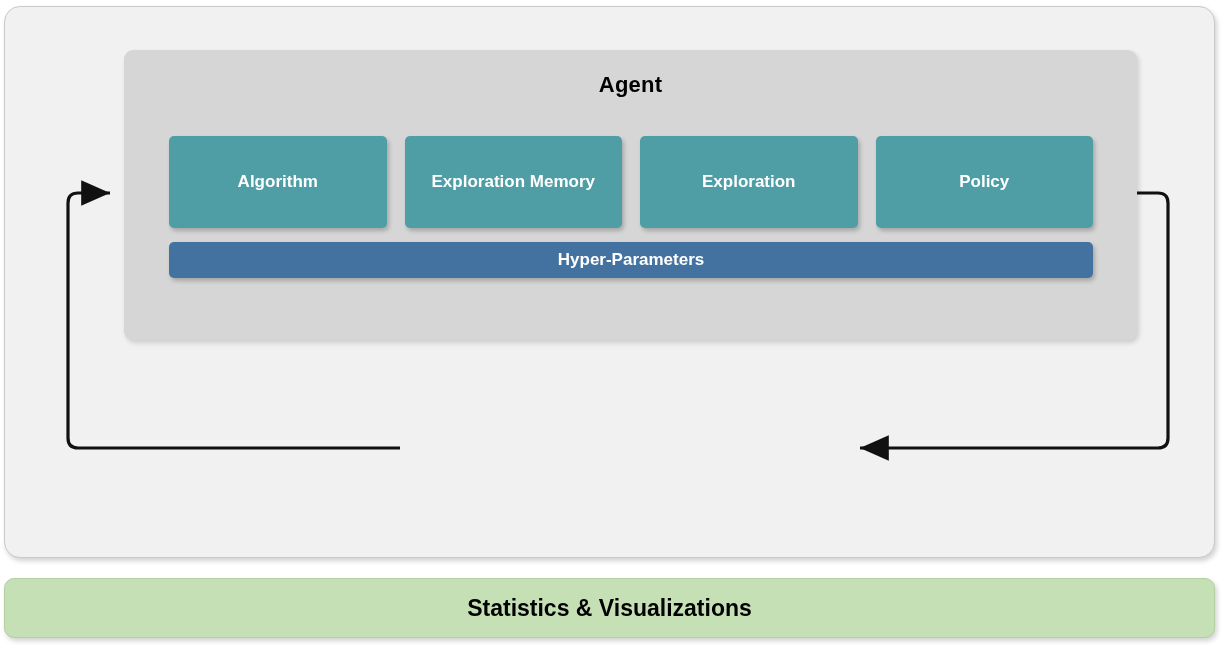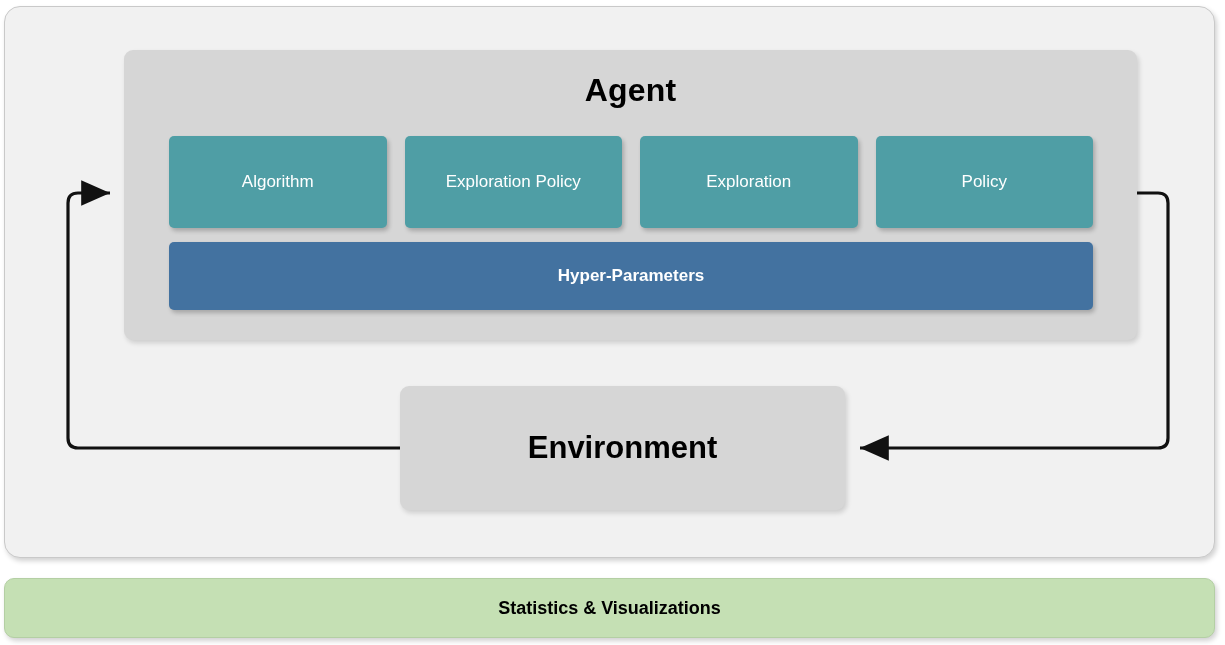"Agent" .agent-title { font-size: 32px -> 22px }
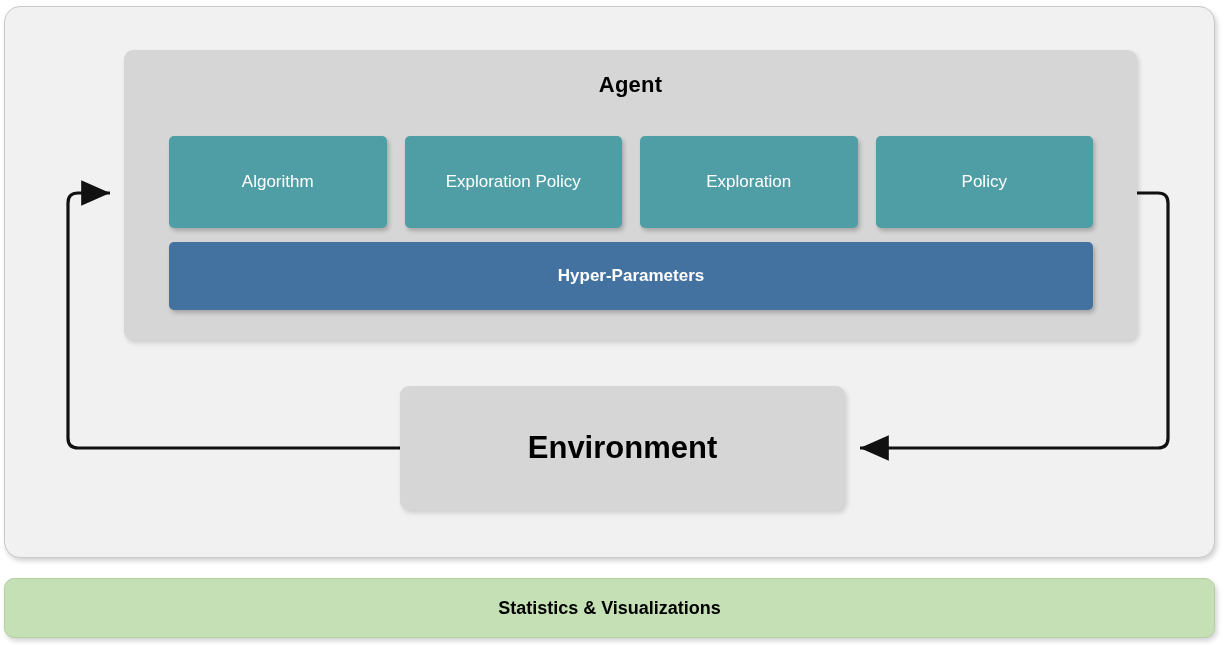"Algorithm" .component-box { font-weight: normal -> bold }
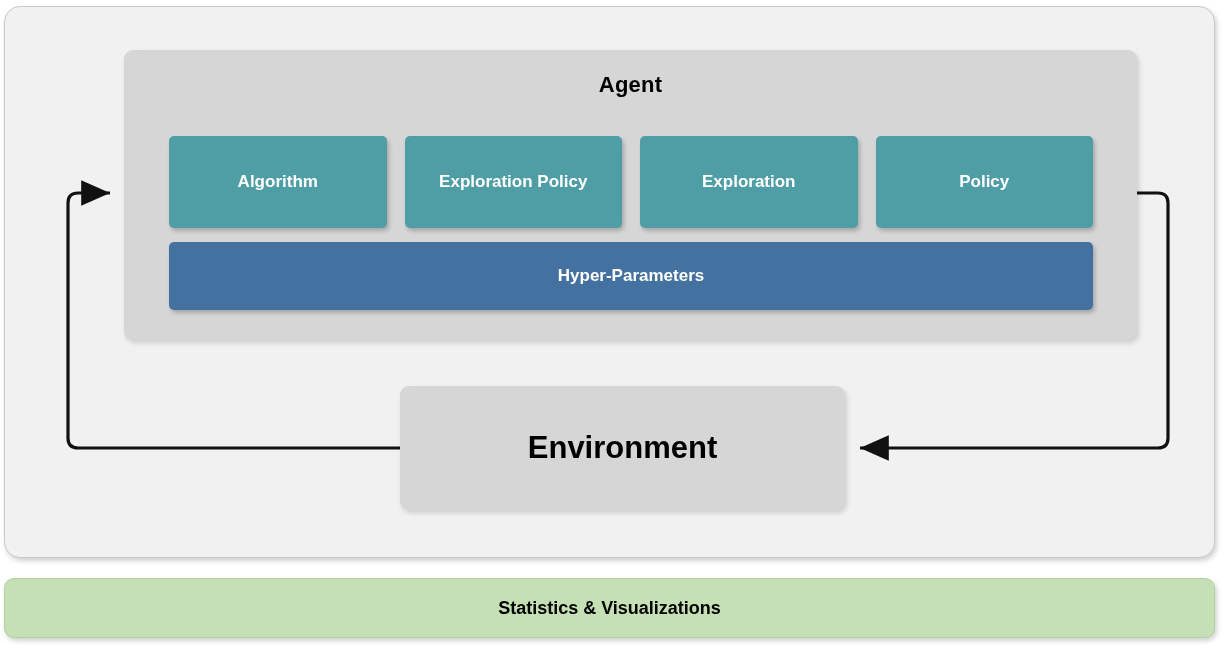"Exploration Policy" div.component-box { text: Policy -> Memory }
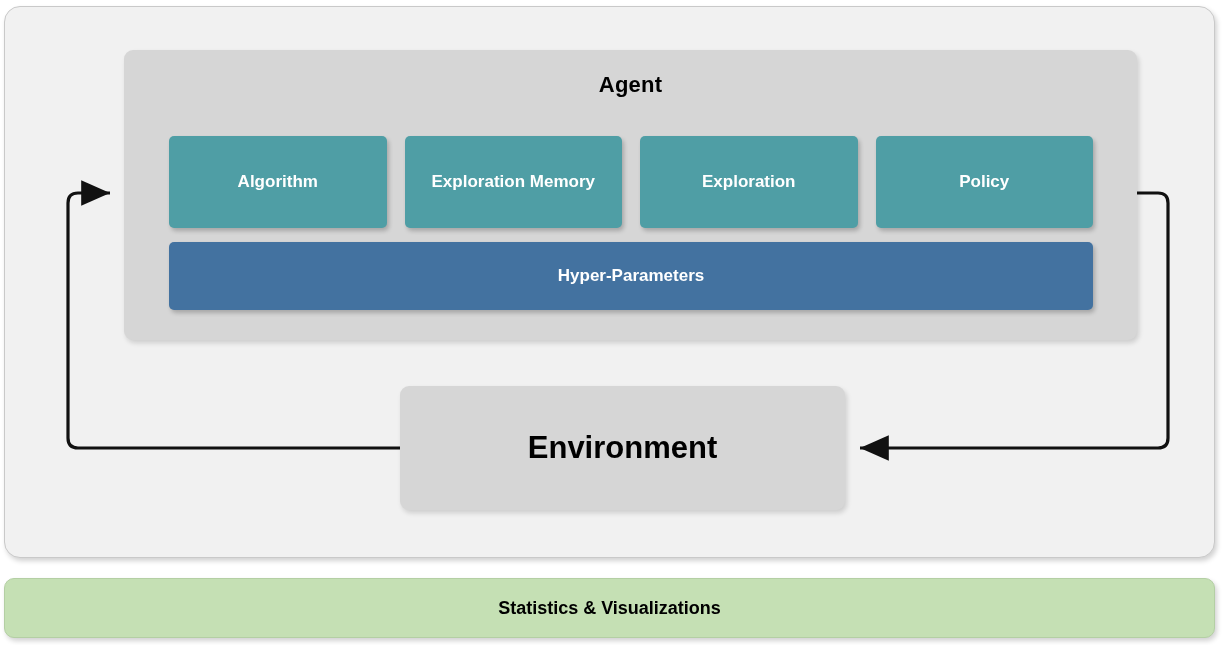"Hyper-Parameters" .hyper-bar { height: 68px -> 36px }
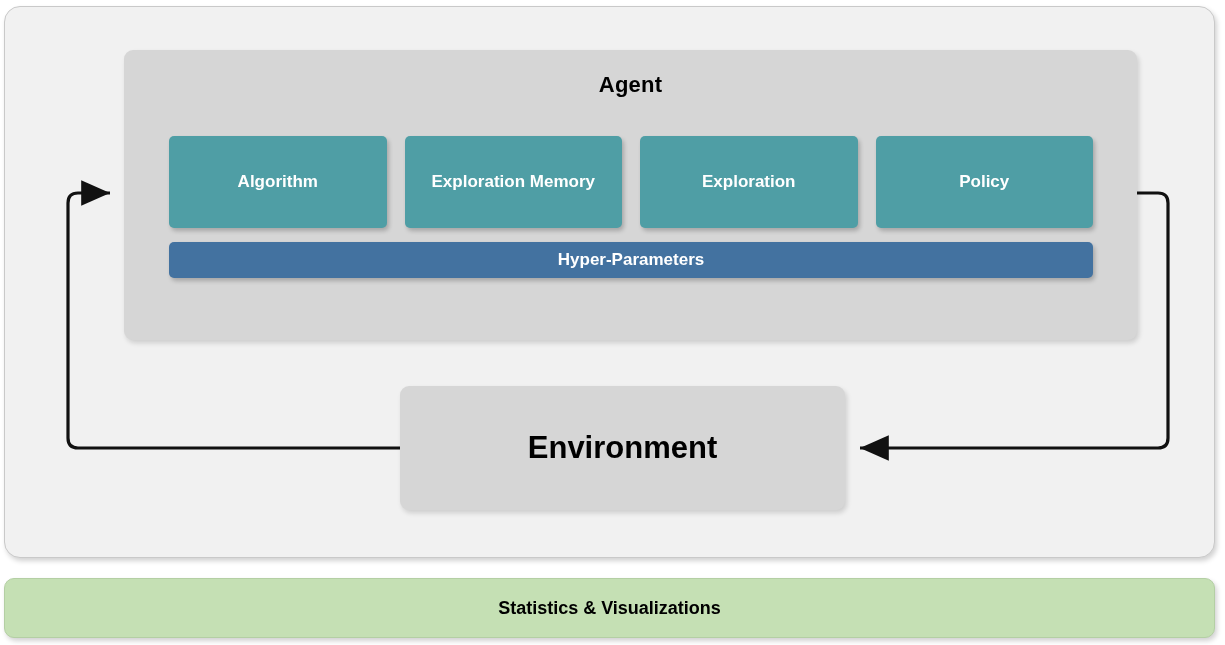"Environment" div.environment-panel { html: <div> <div>Environment</div> </div> -> none }
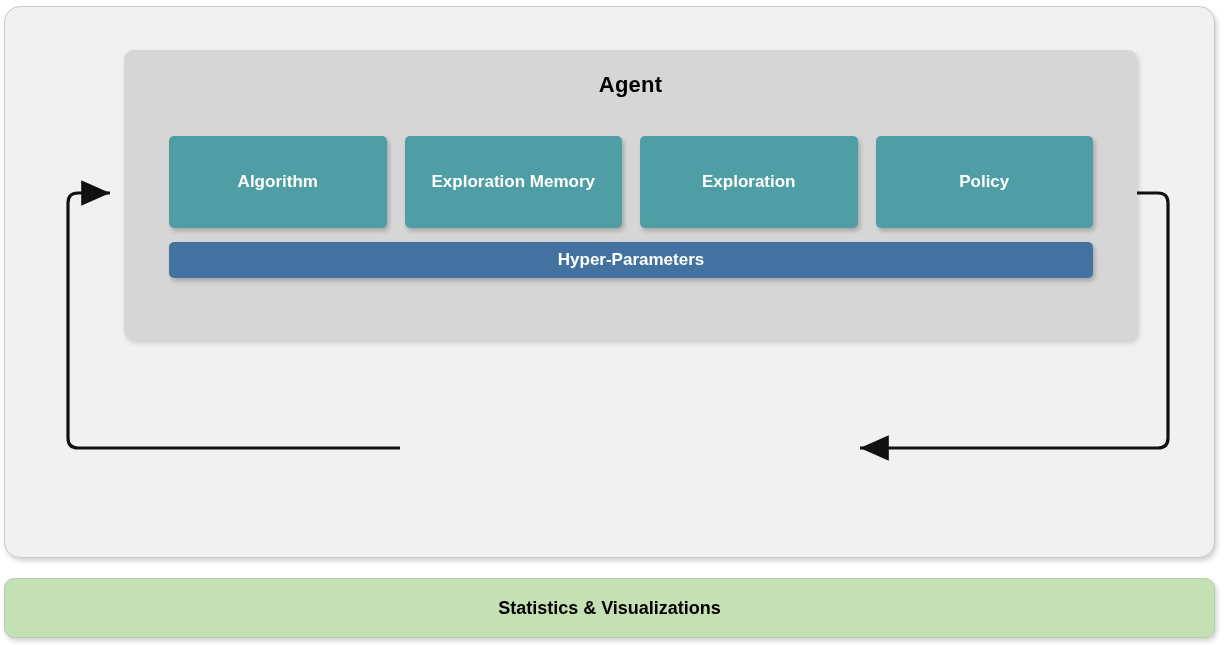"Statistics & Visualizations" .stats-label { font-size: 18px -> 23px }
